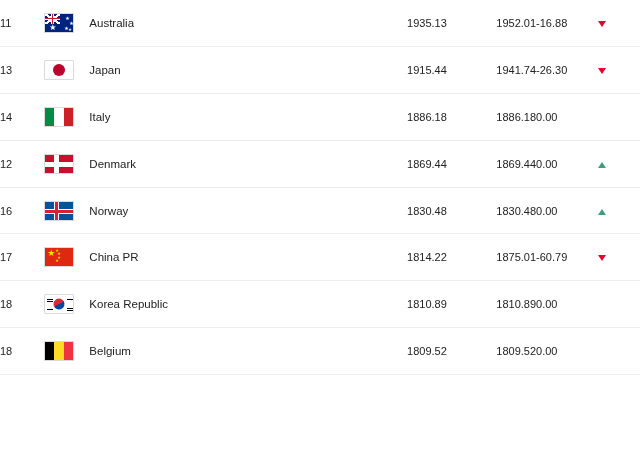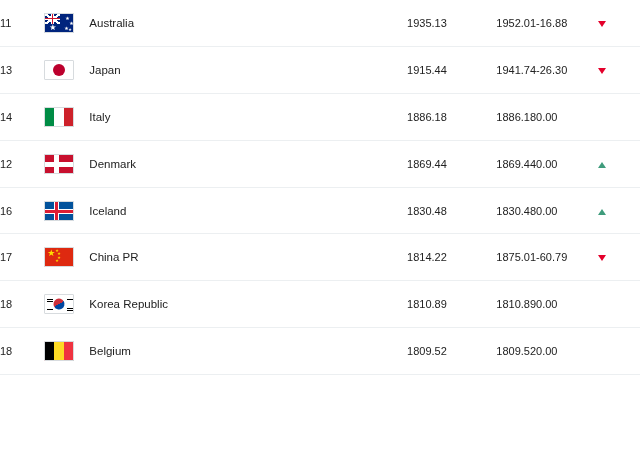"Iceland" span.team-name { text: Iceland -> Norway }
